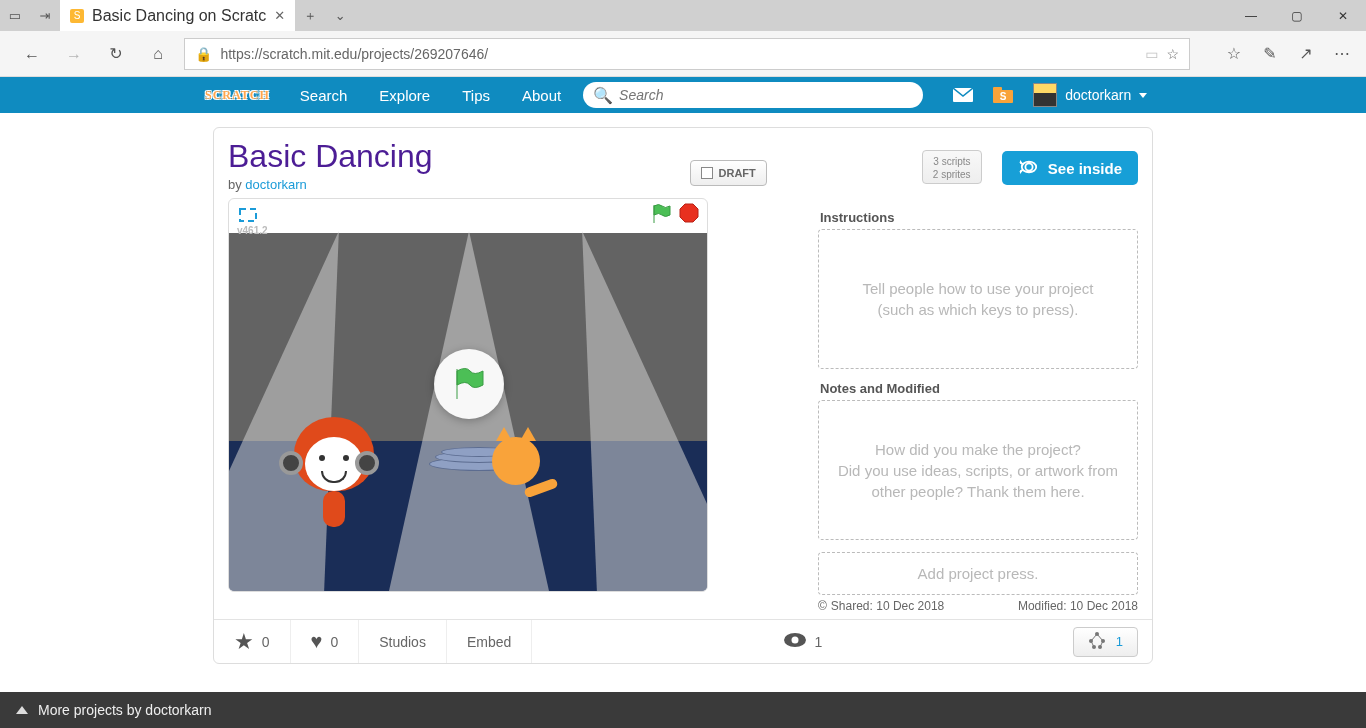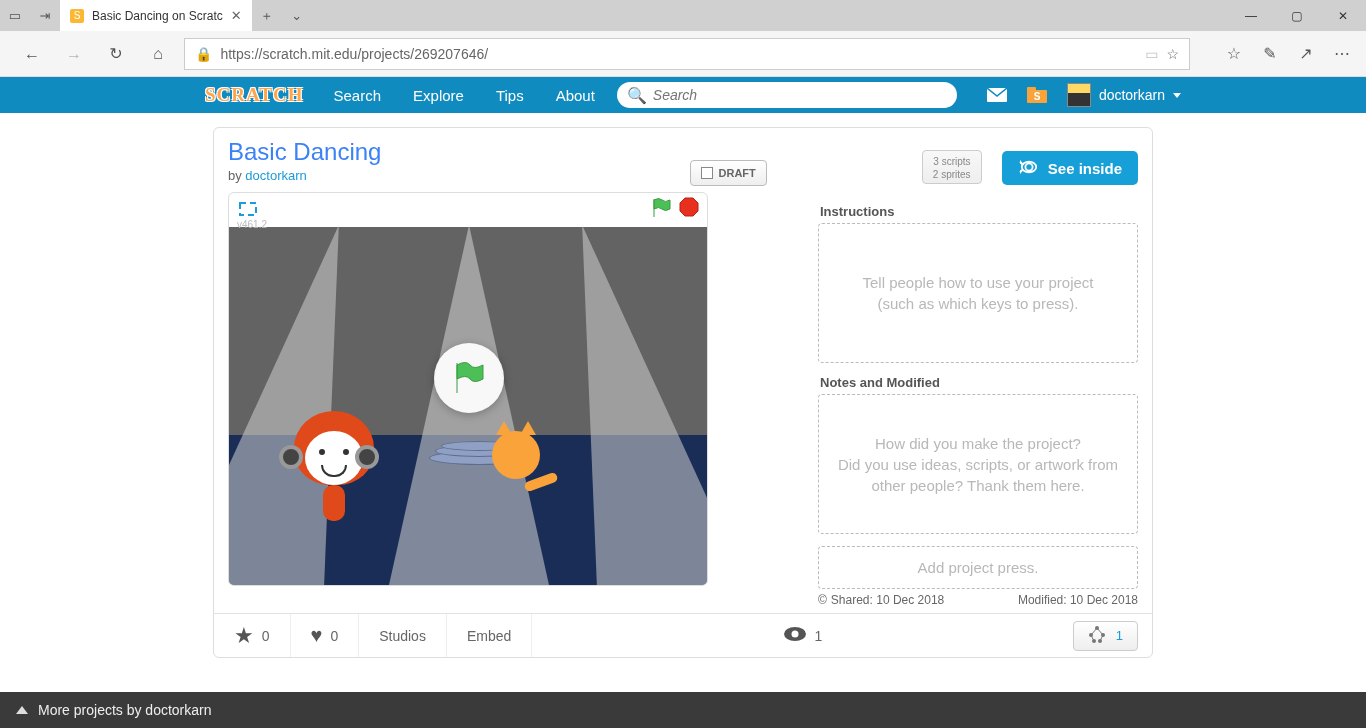"Basic Dancing on Scratc" .tab-title { font-size: 12px -> 16px }
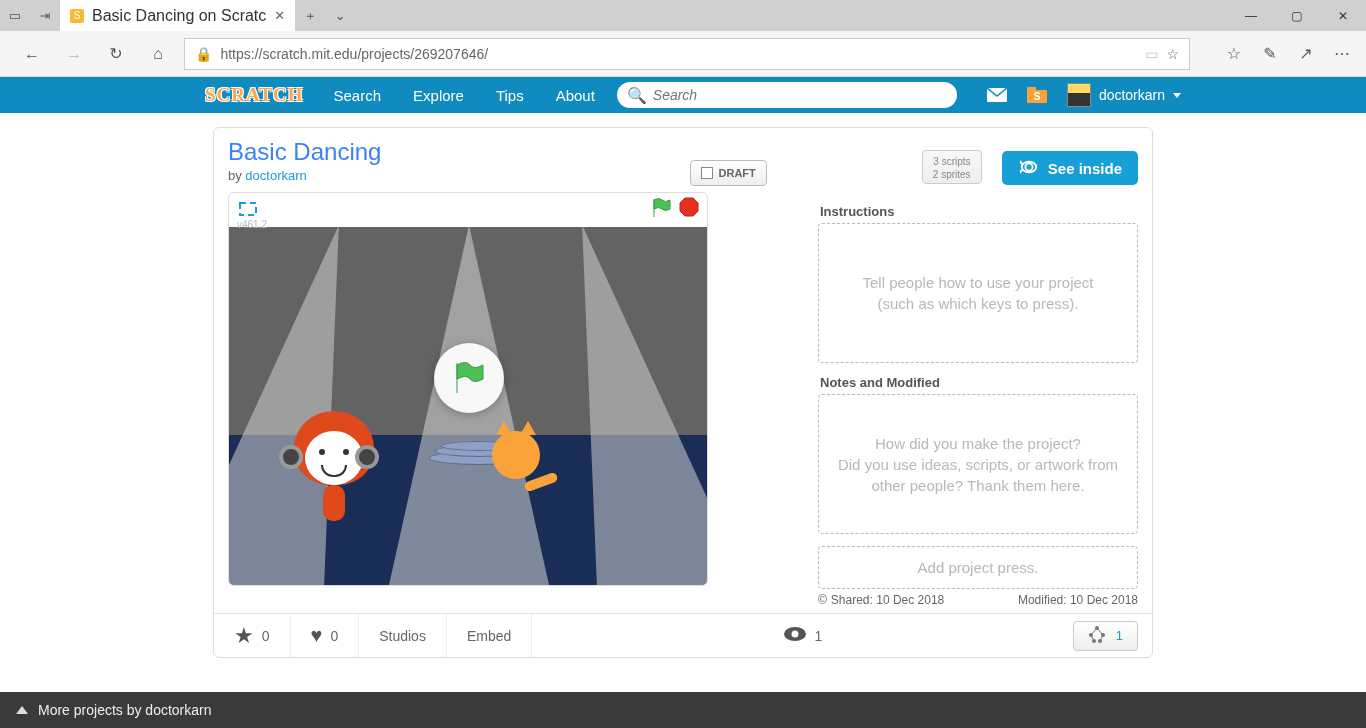"SCRATCH" .scratch-logo { font-size: 19px -> 12px }
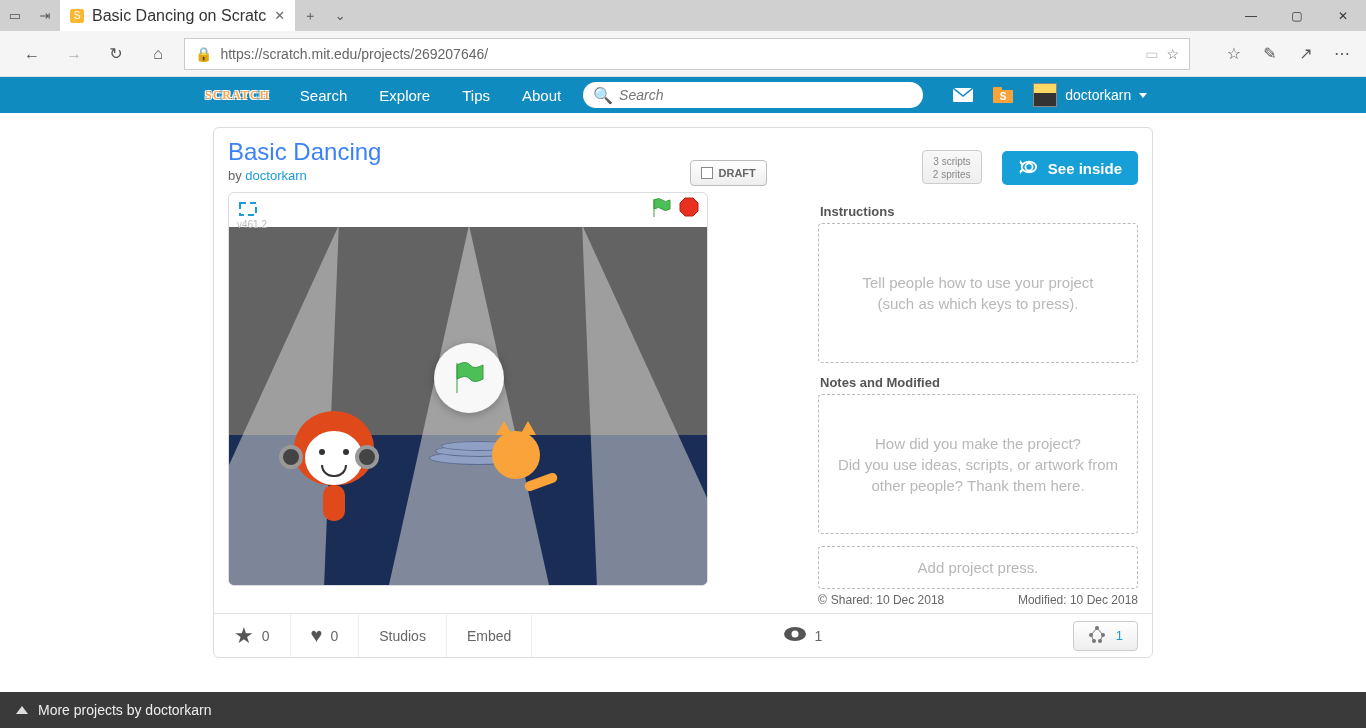"Basic Dancing" .proj-title { color: #3b82f6 -> #4c1d95; font-size: 24px -> 32px }
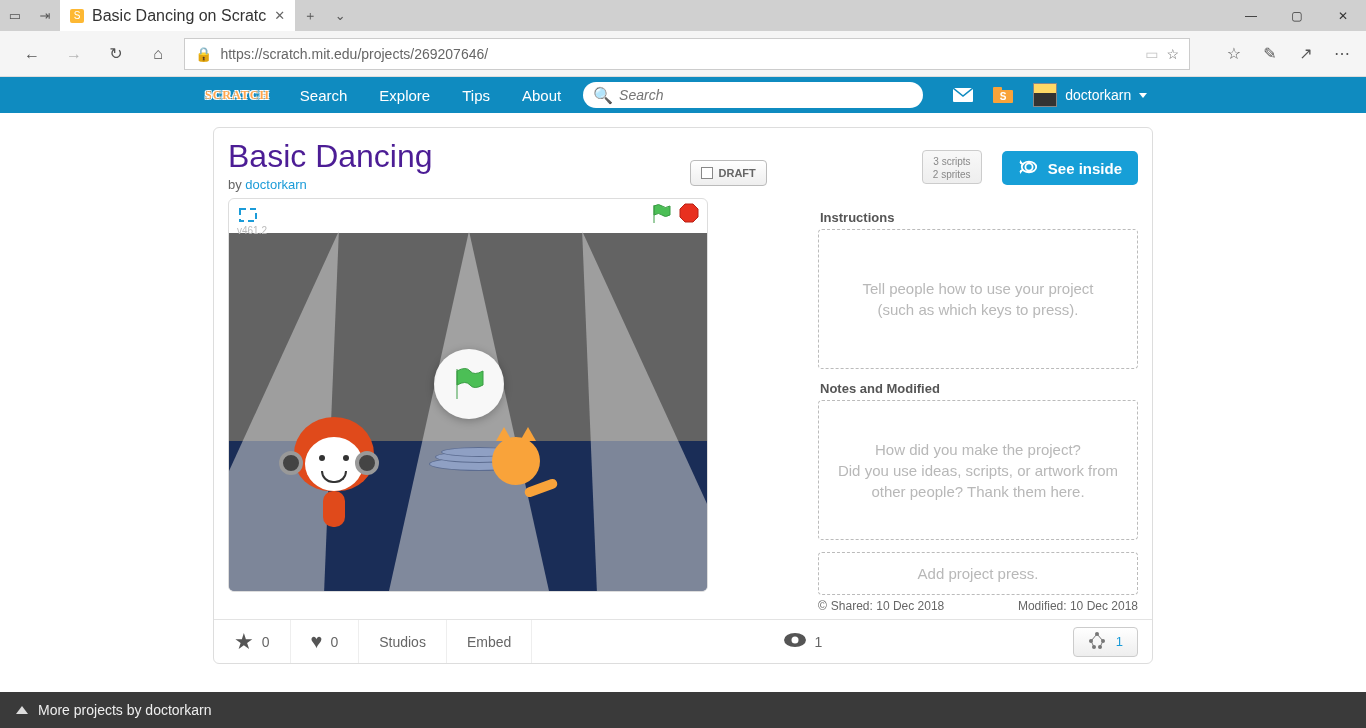"v461.2" .stage-col { font-weight: none -> bold }
